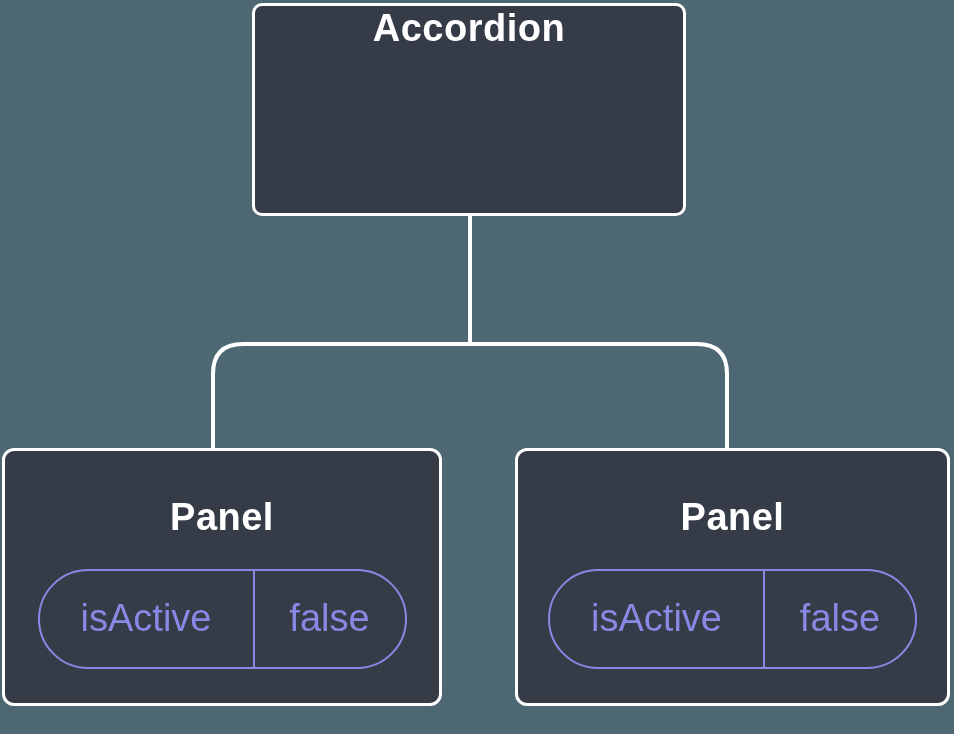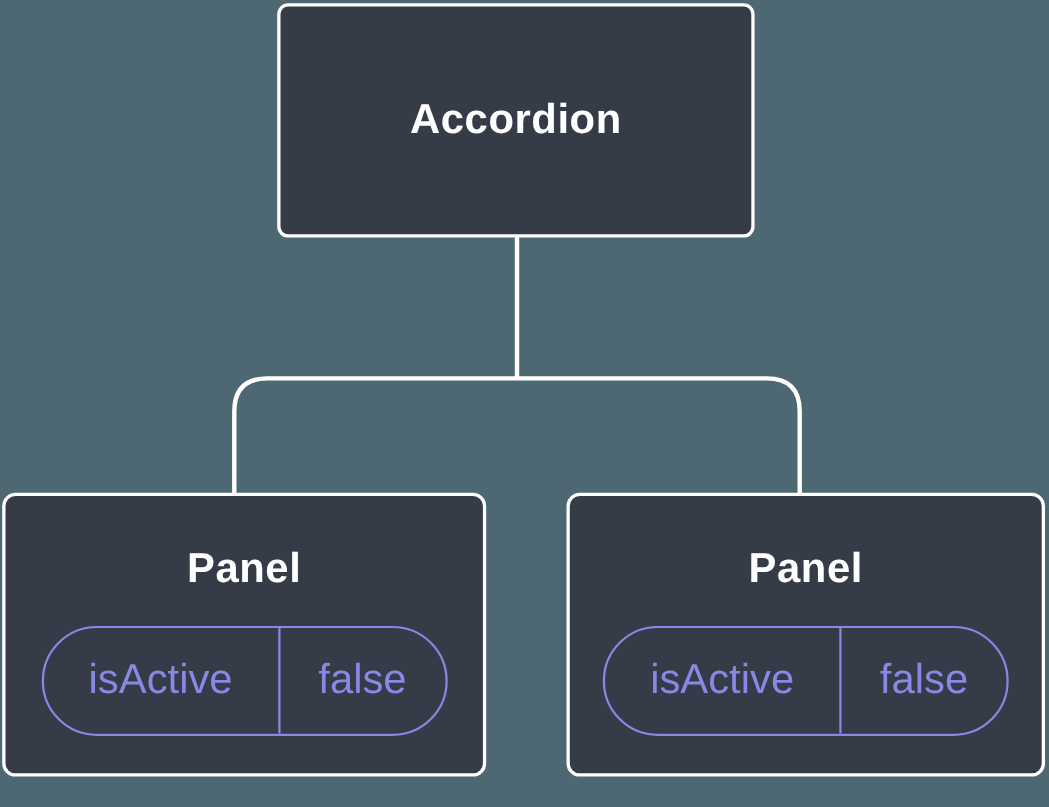"Accordion" .node-root { align-items: center -> none }
